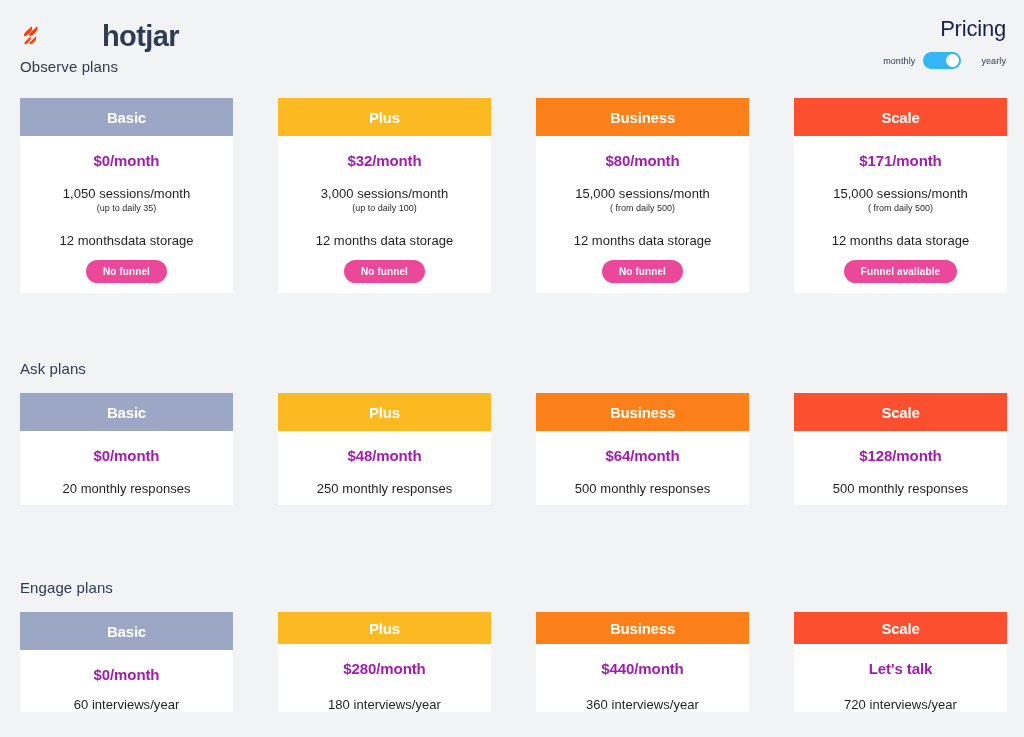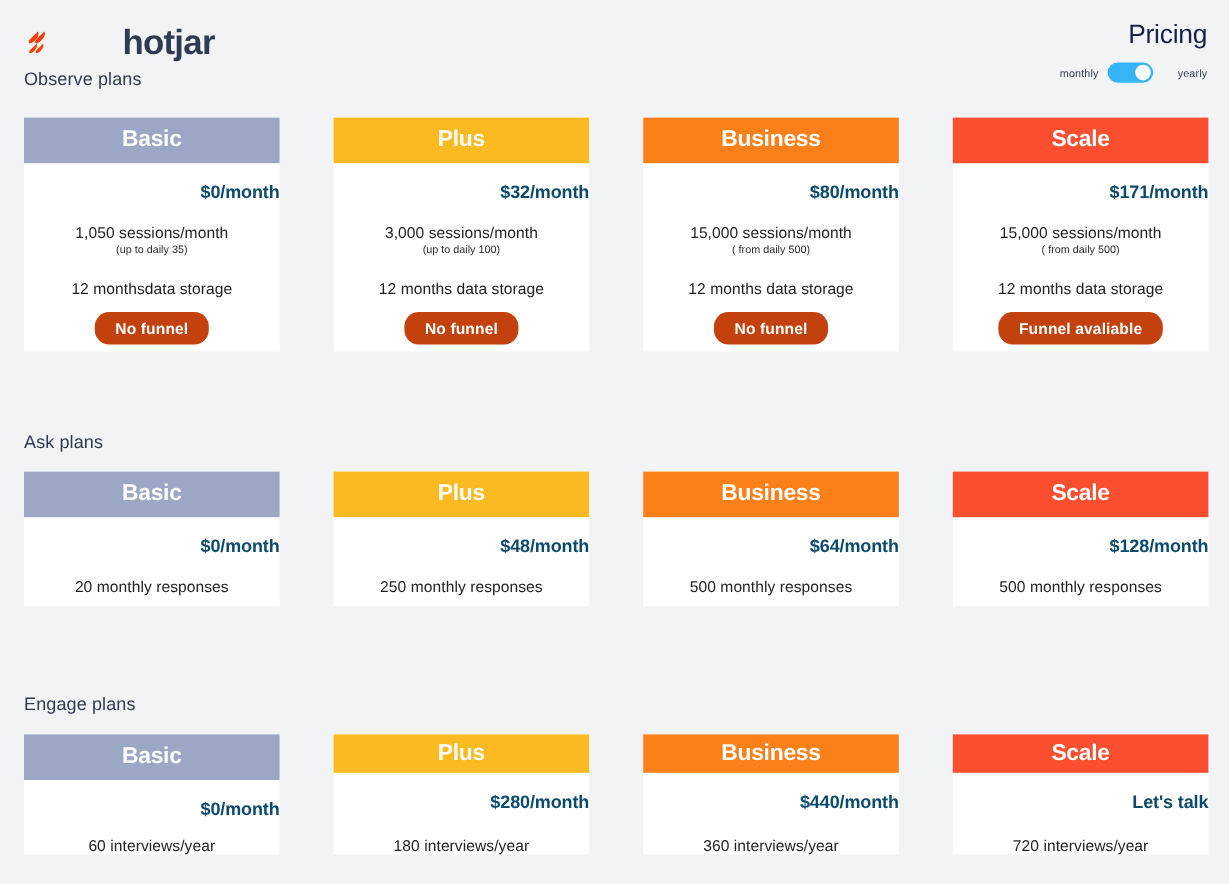"Basic" .card-head { font-size: 19px -> 15px }
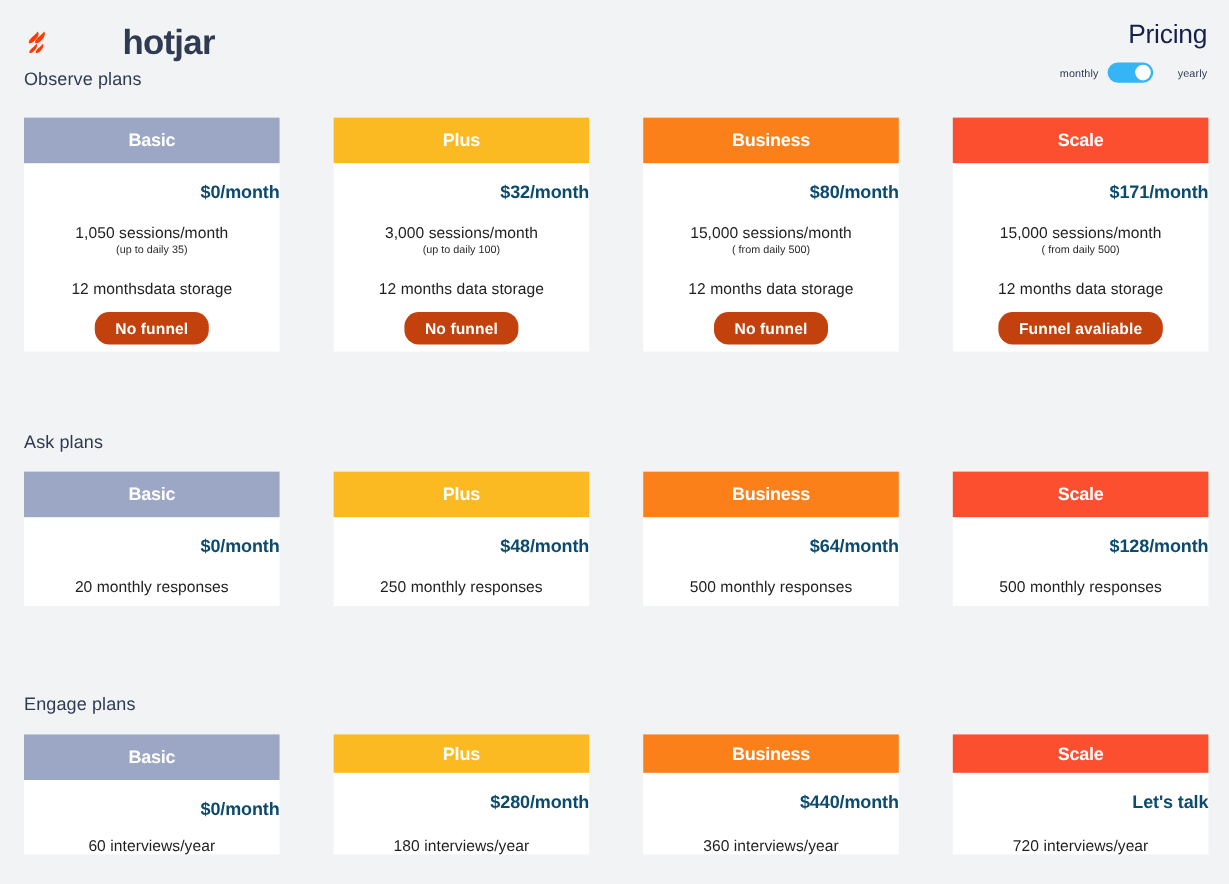"$0/month" .price { color: #0c4a6e -> #a21caf; text-align: right -> none }
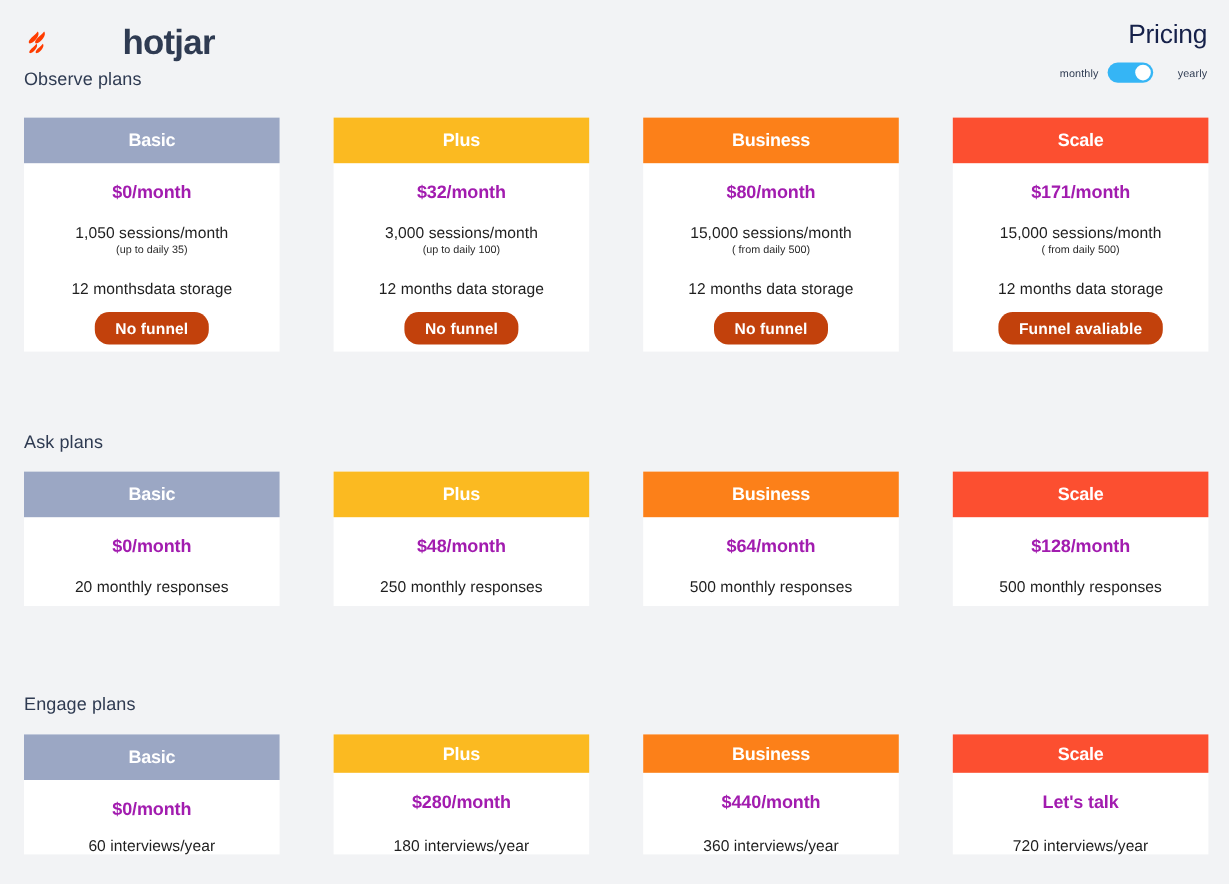"No funnel" .pill { background: #c2410c -> #ec4899; font-size: 13px -> 10px }
